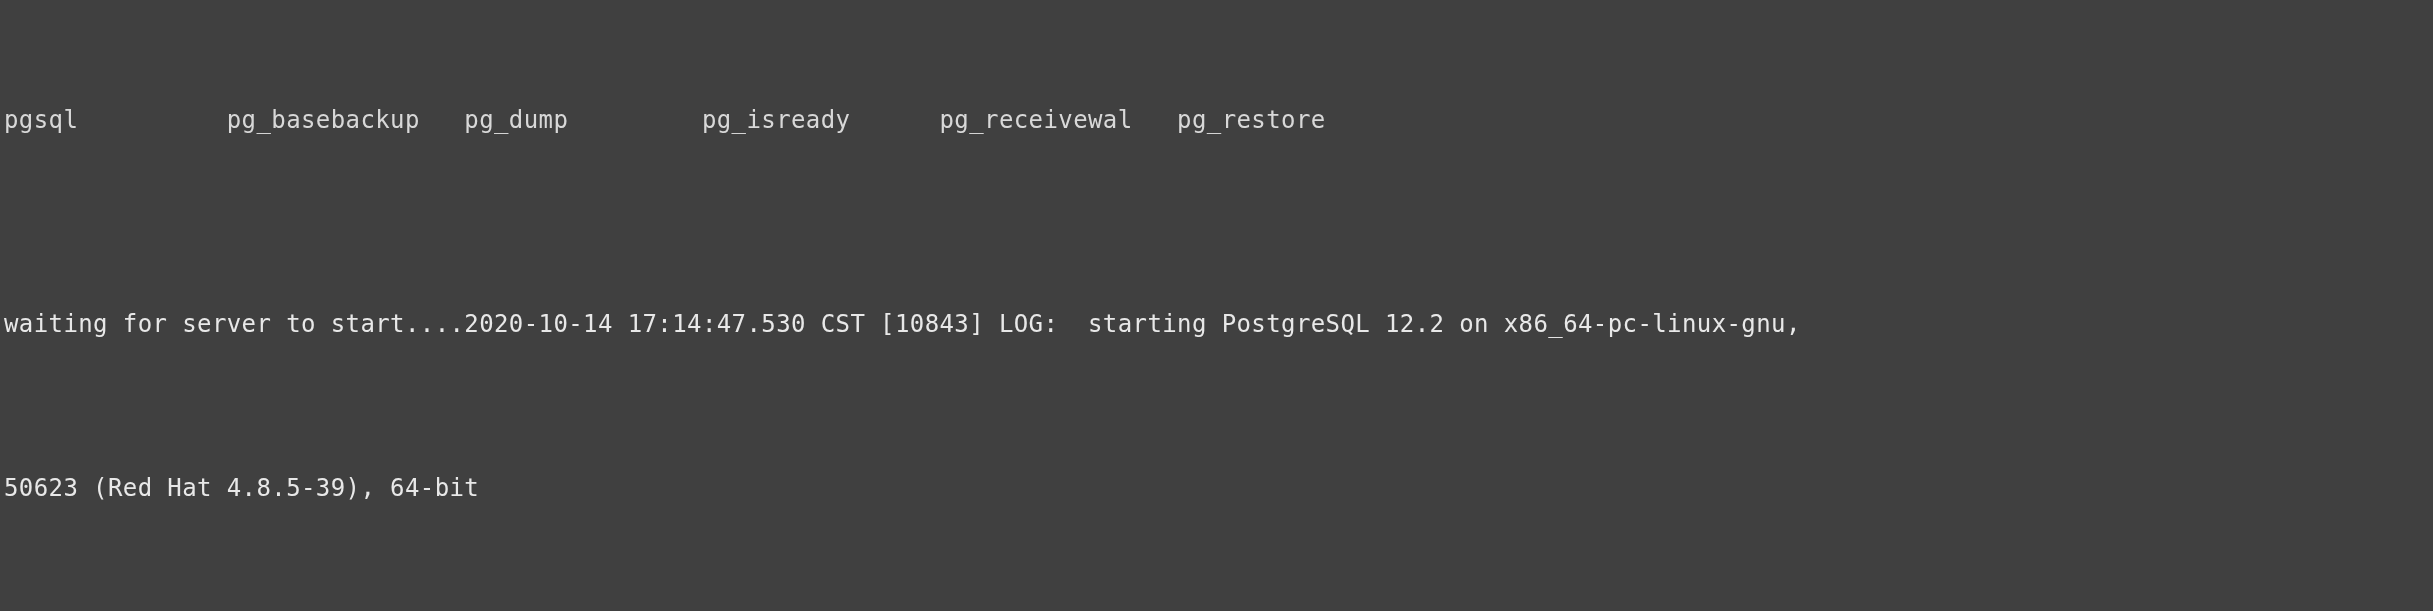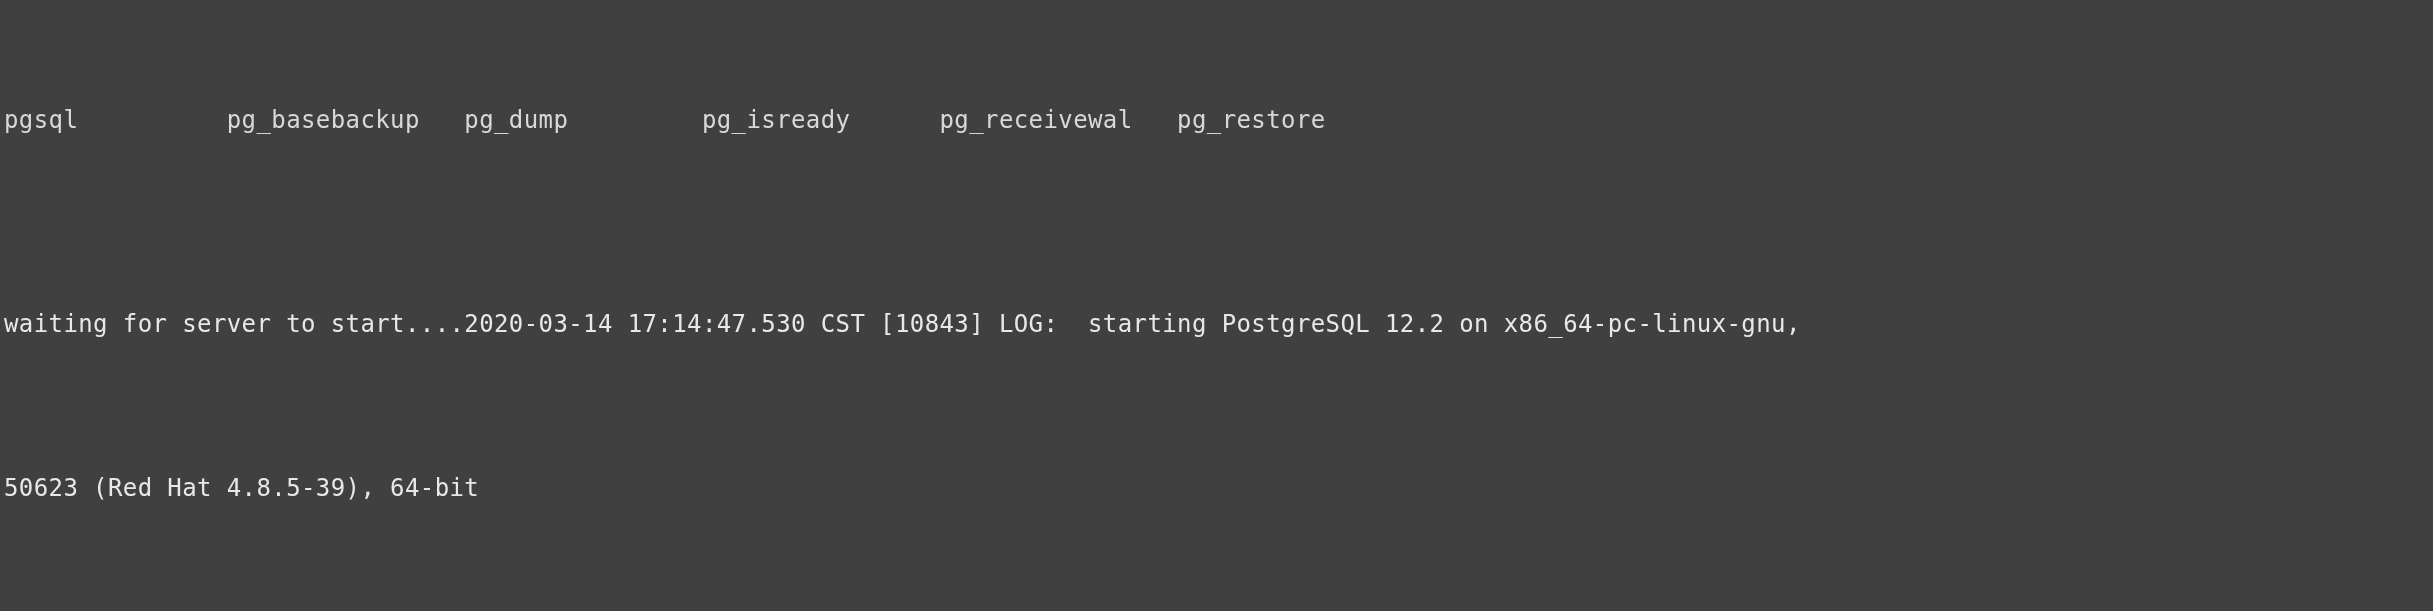"waiting for server to" span.line { text: start....2020-03-14 -> start....2020-10-14 }
